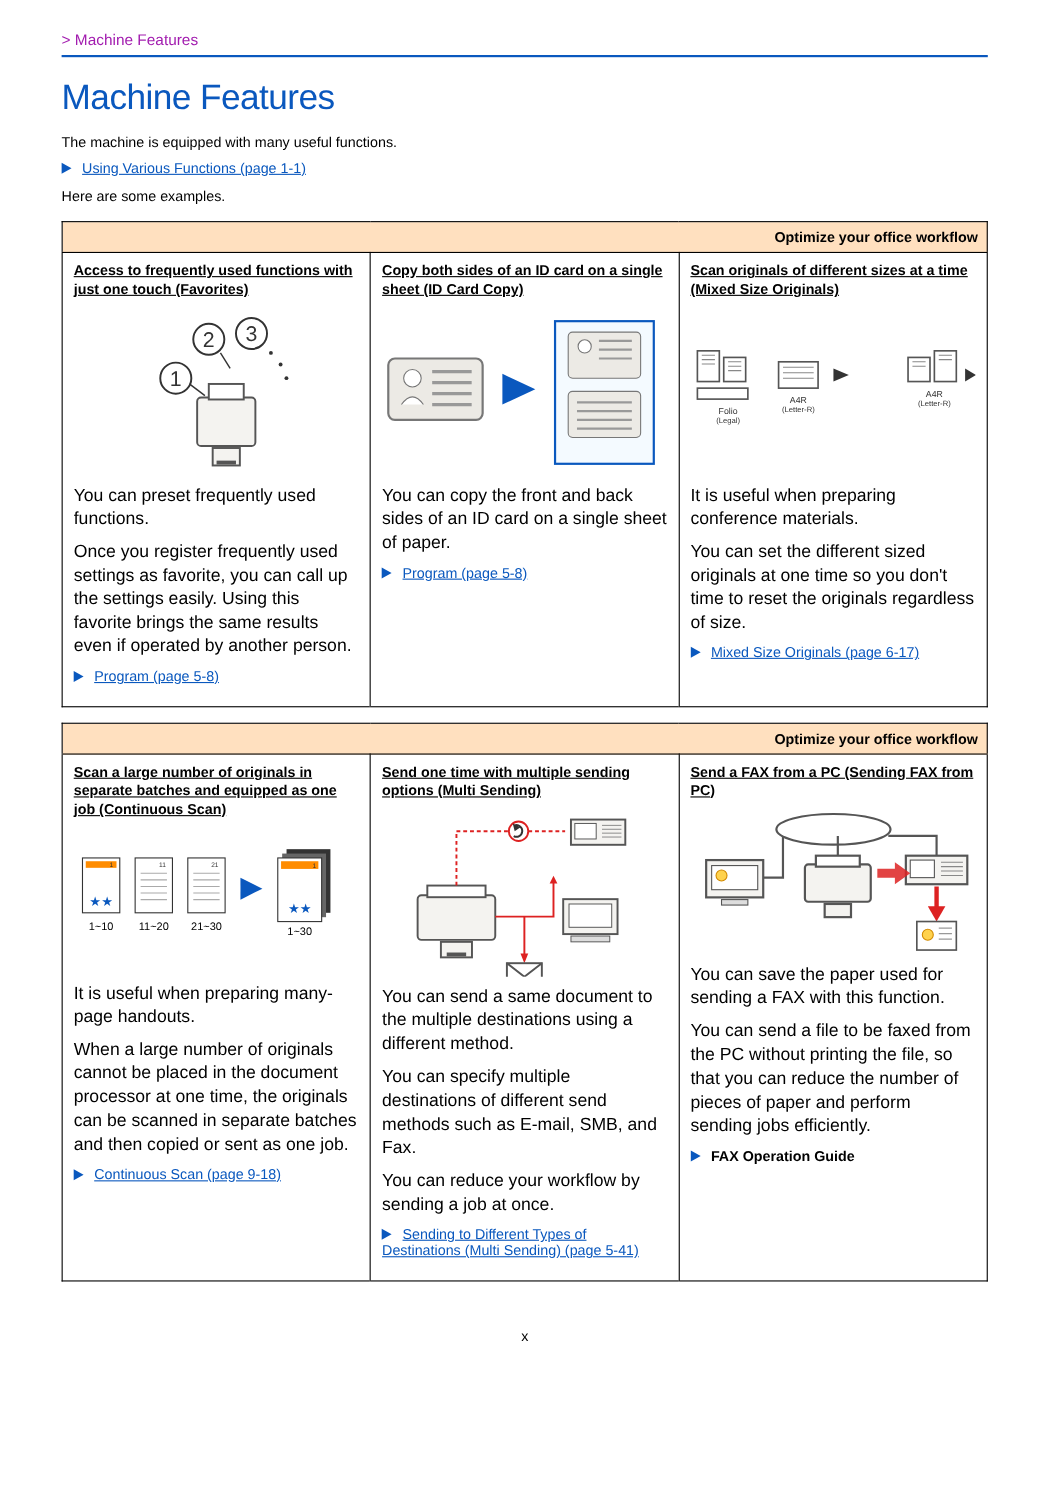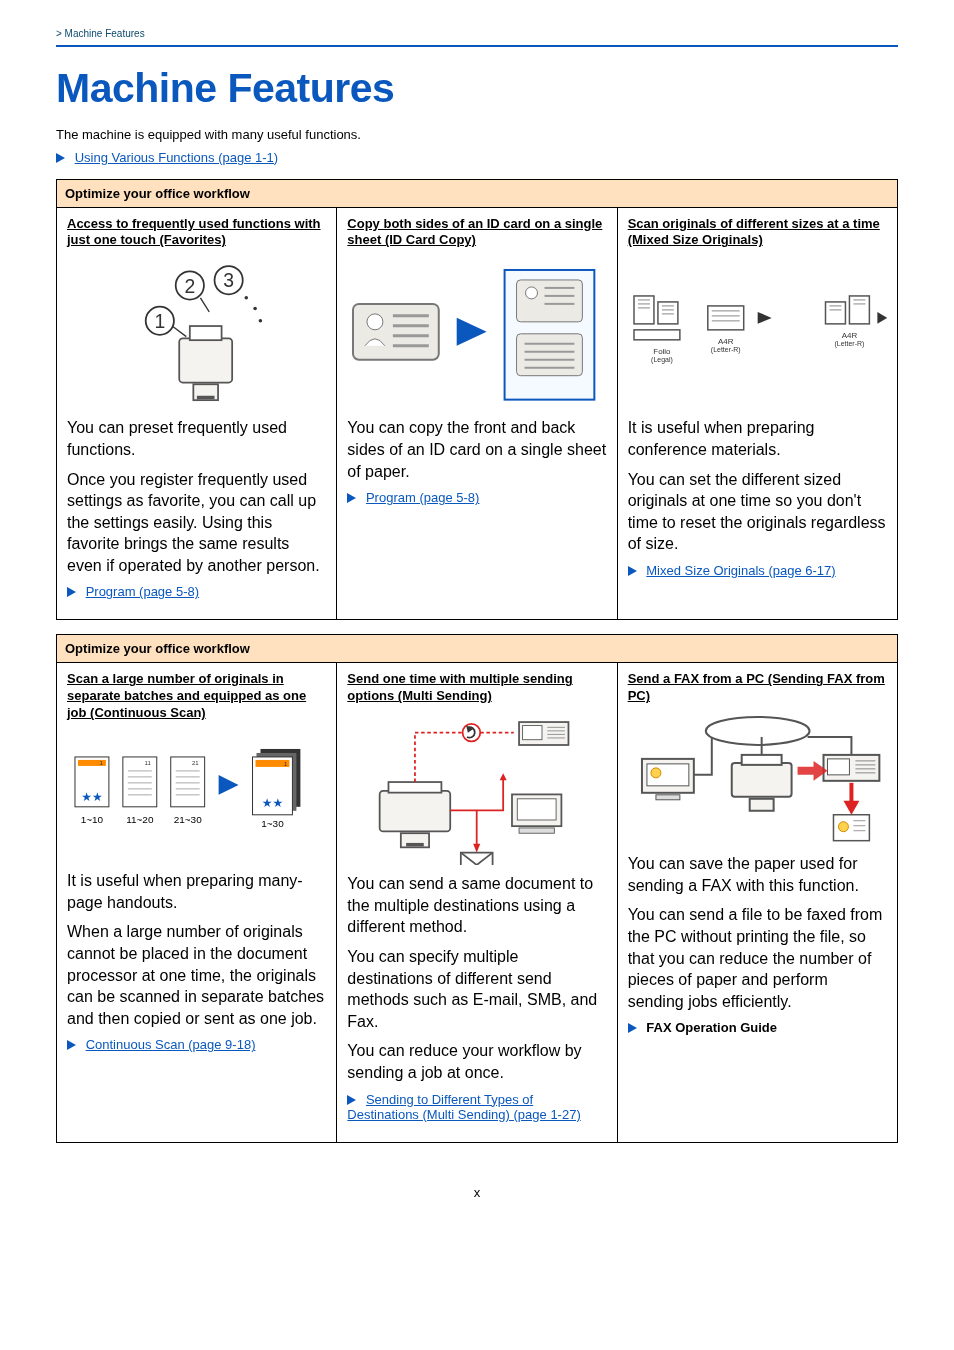"> Machine Features" .breadcrumb { color: #0c4a6e -> #a21caf; font-size: 10px -> 14px }
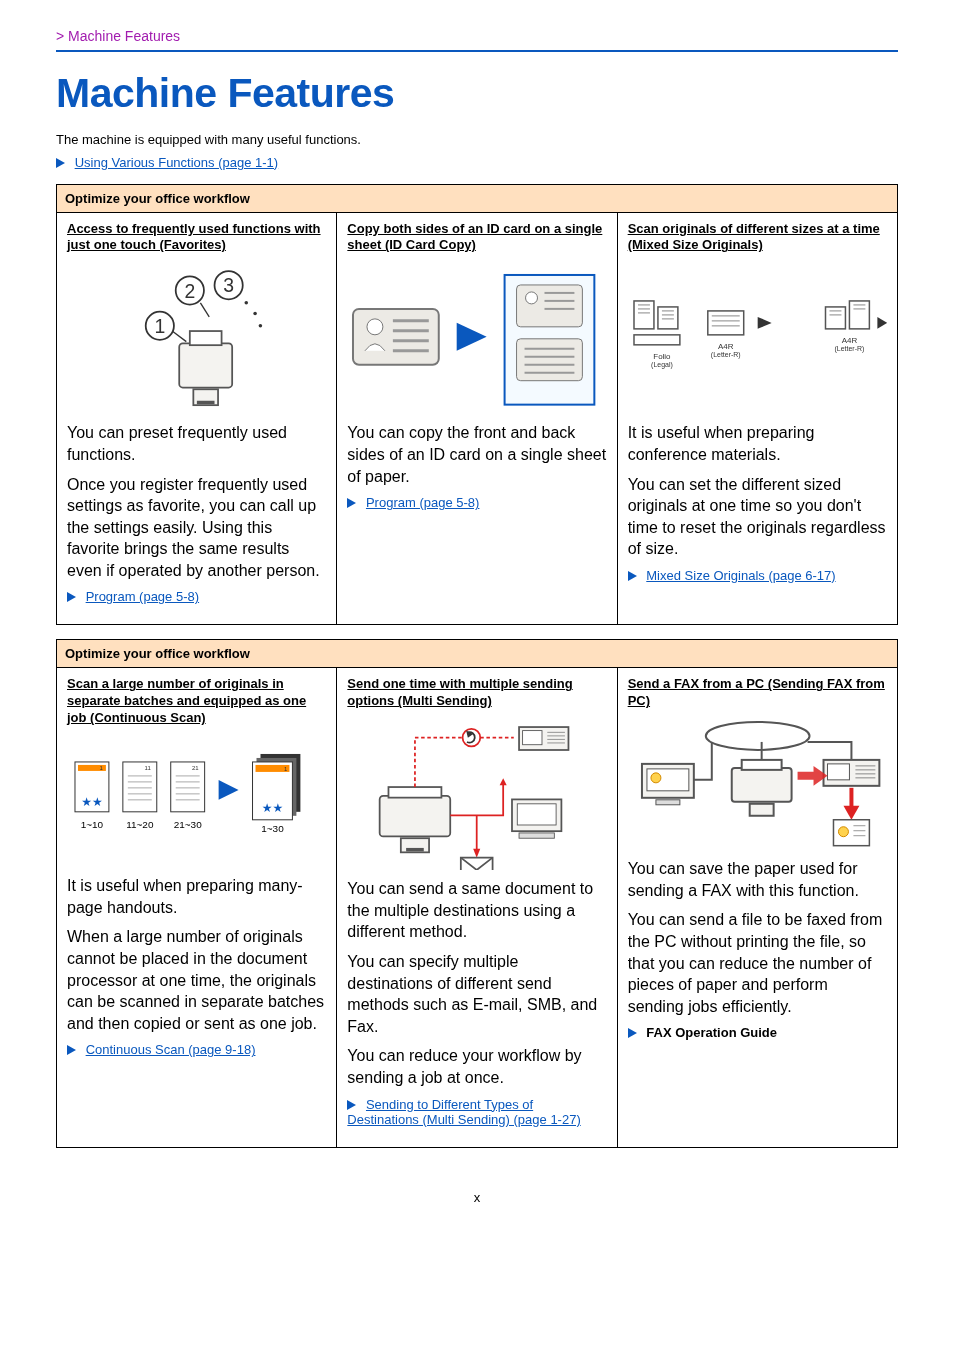"Machine Features" h1 { font-size: 41px -> 32px; font-weight: 700 -> 400 }
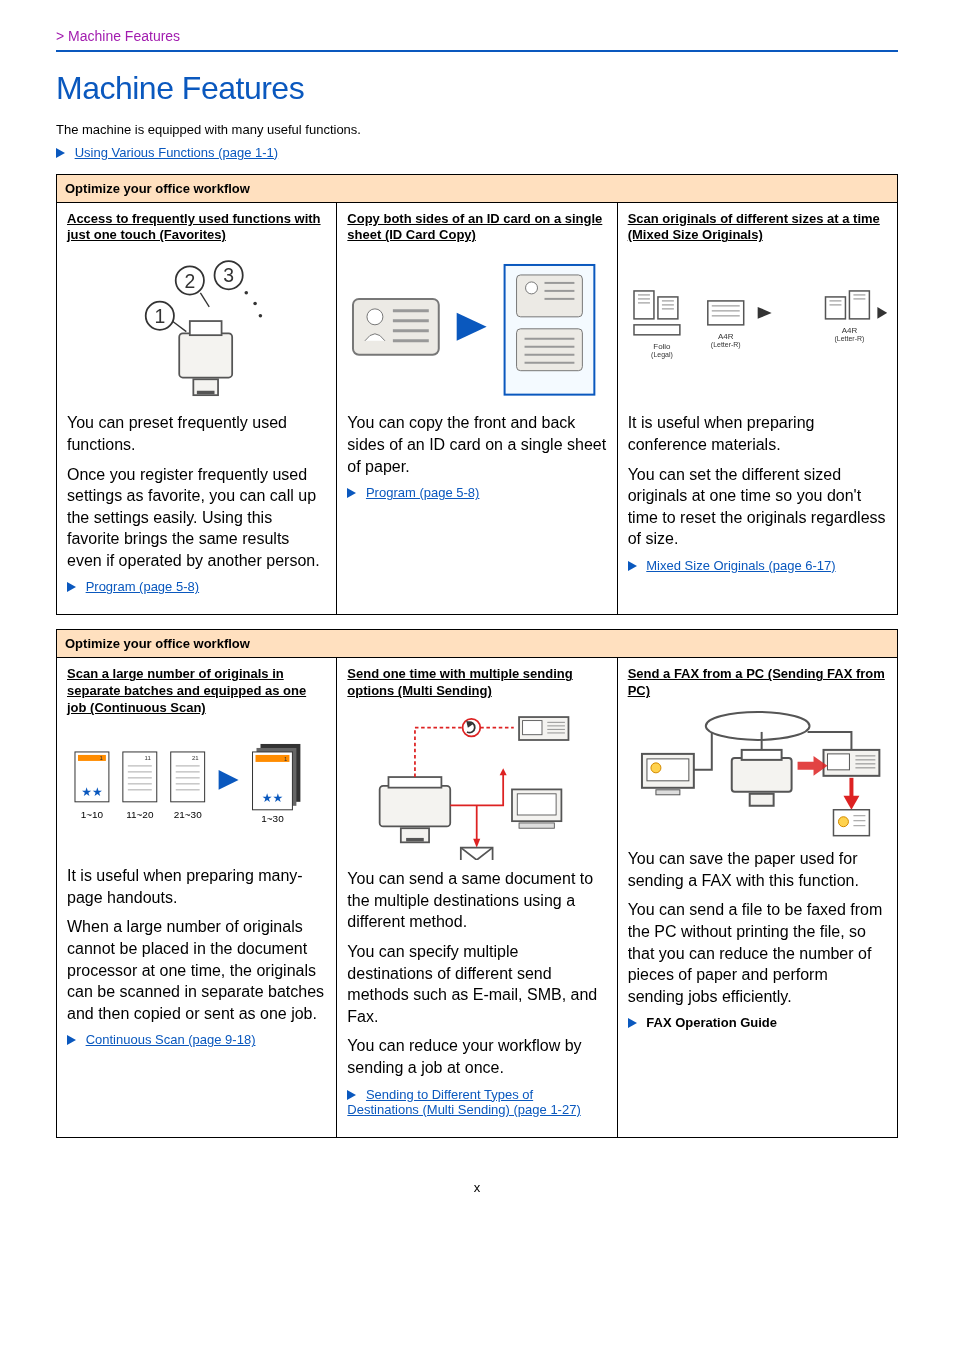"Here are some examples." p { html: none -> <p>Here are some examples.</p> }
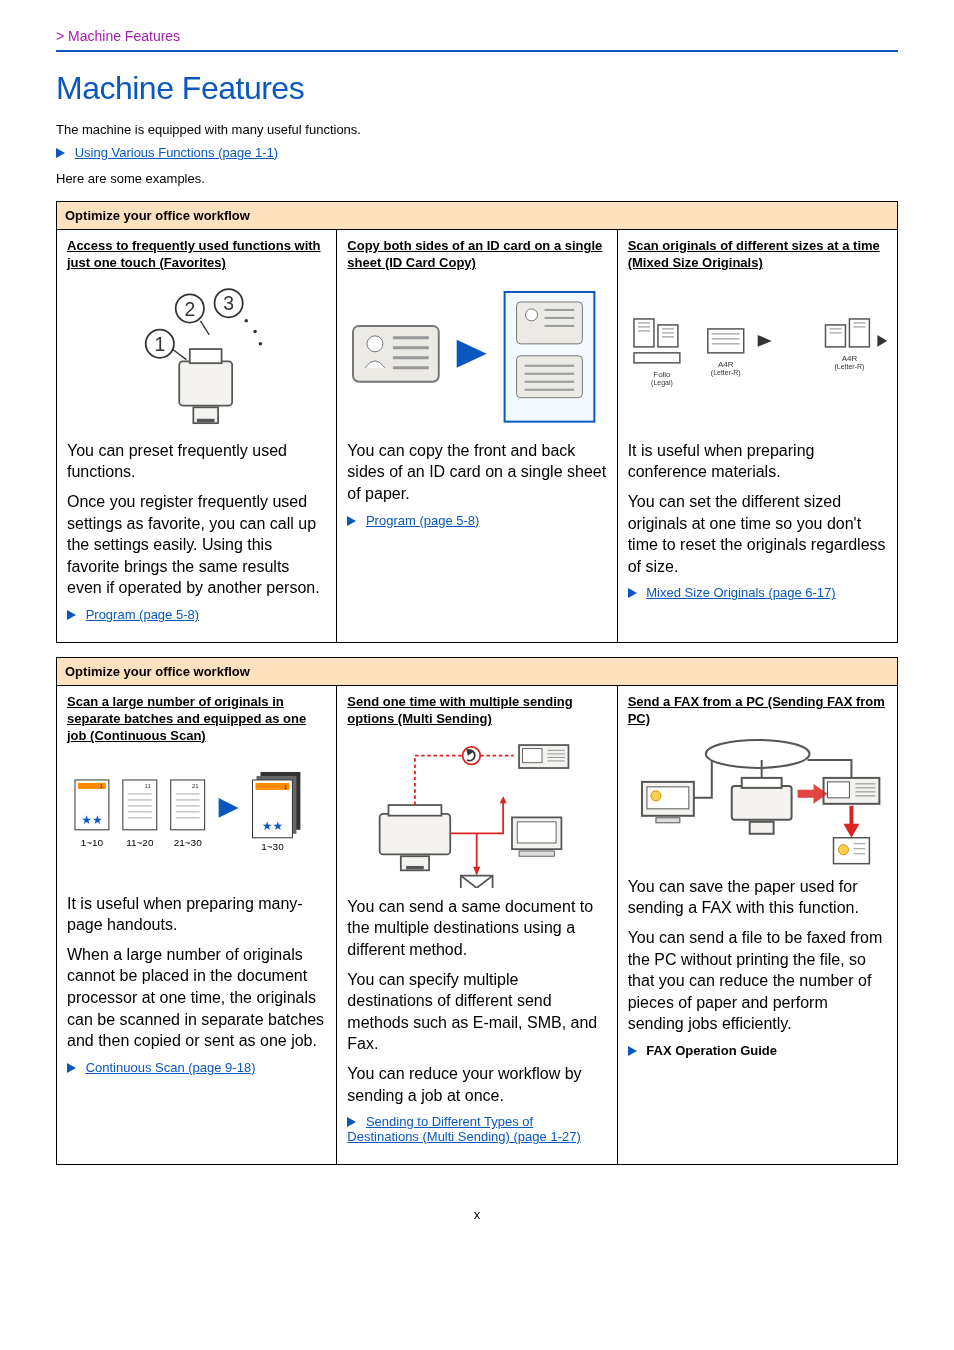"Optimize your office workflow" .feature-header { text-align: none -> right }
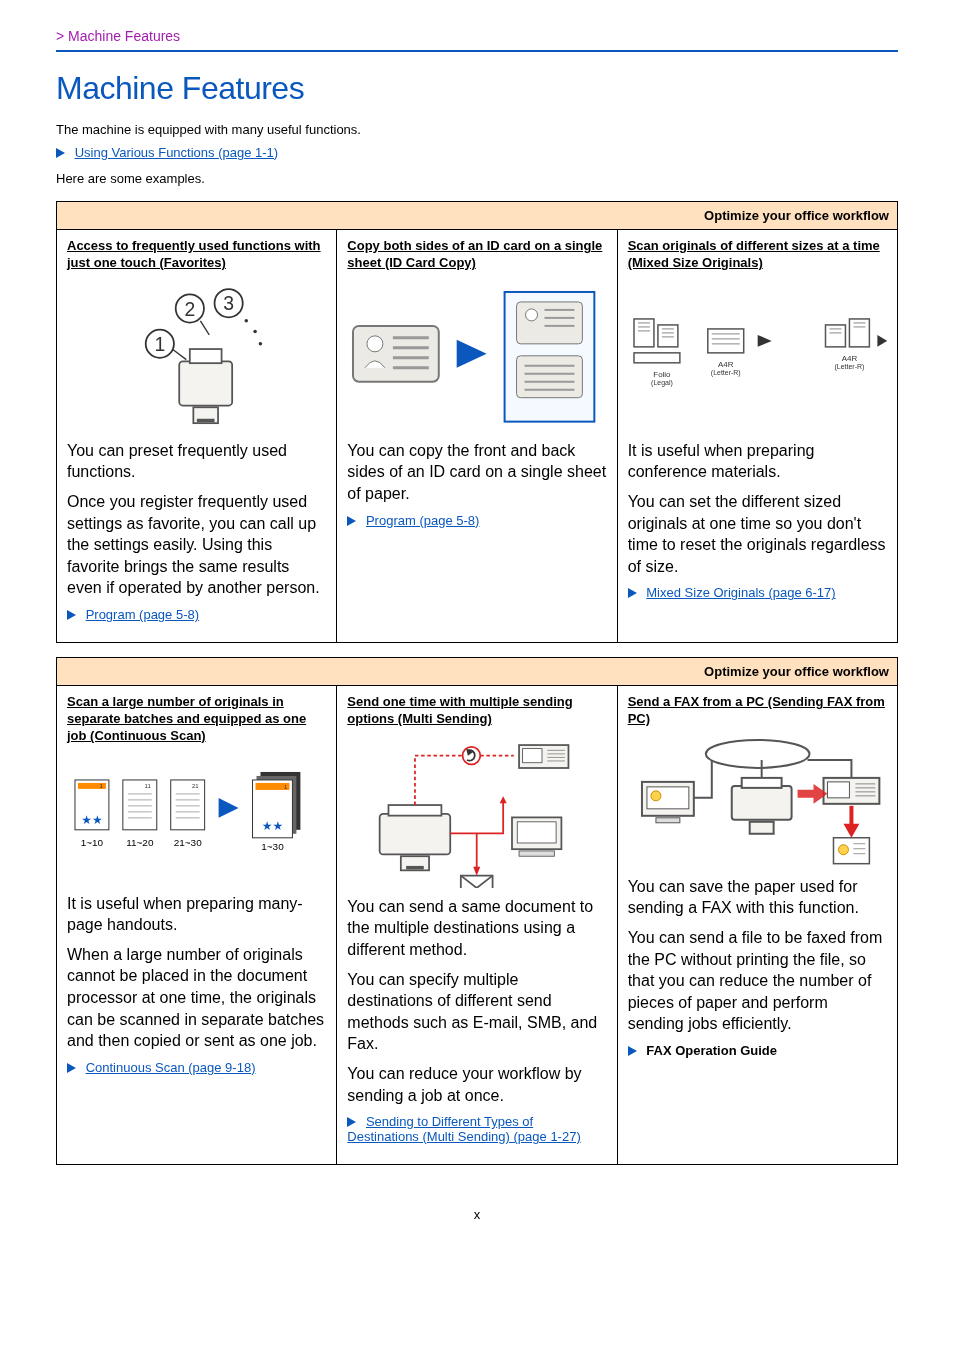"Sending to Different Types of" a.link { text: 1-27 -> 5-41 }
